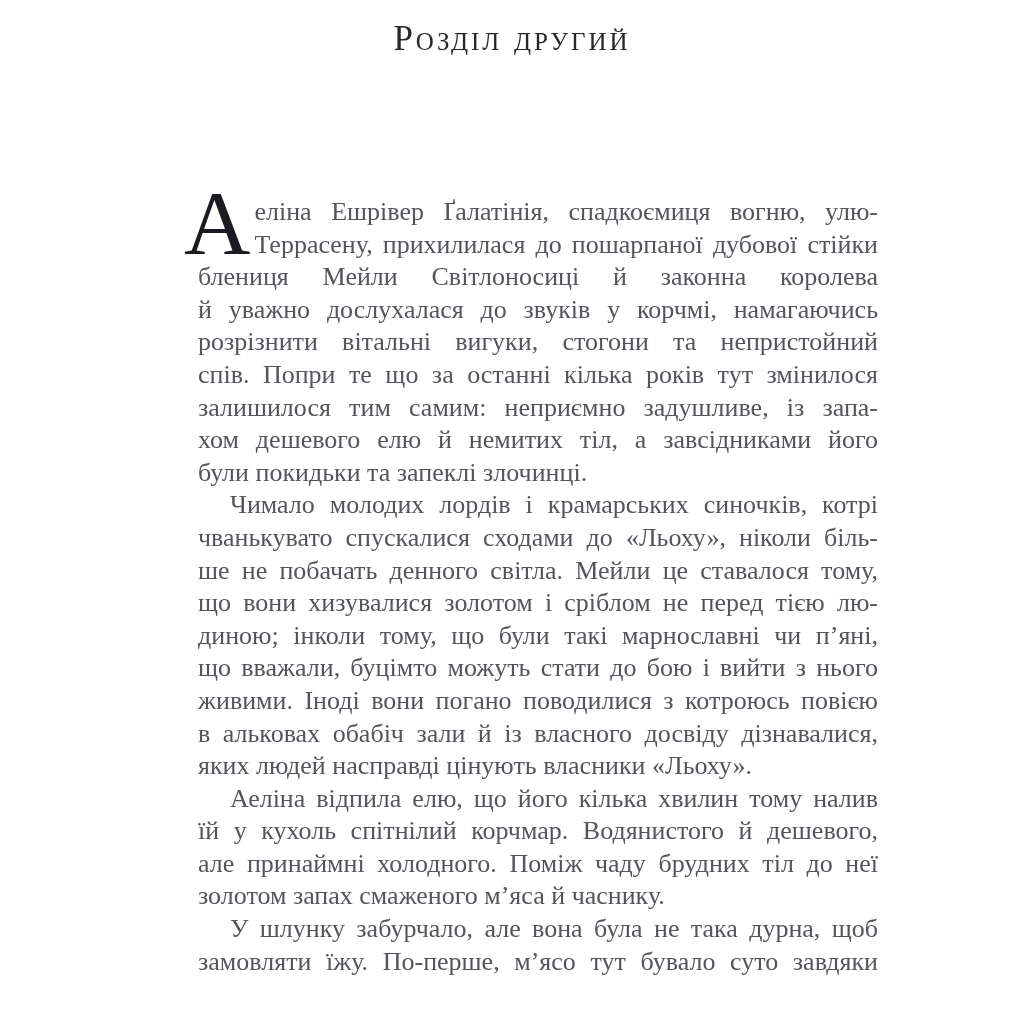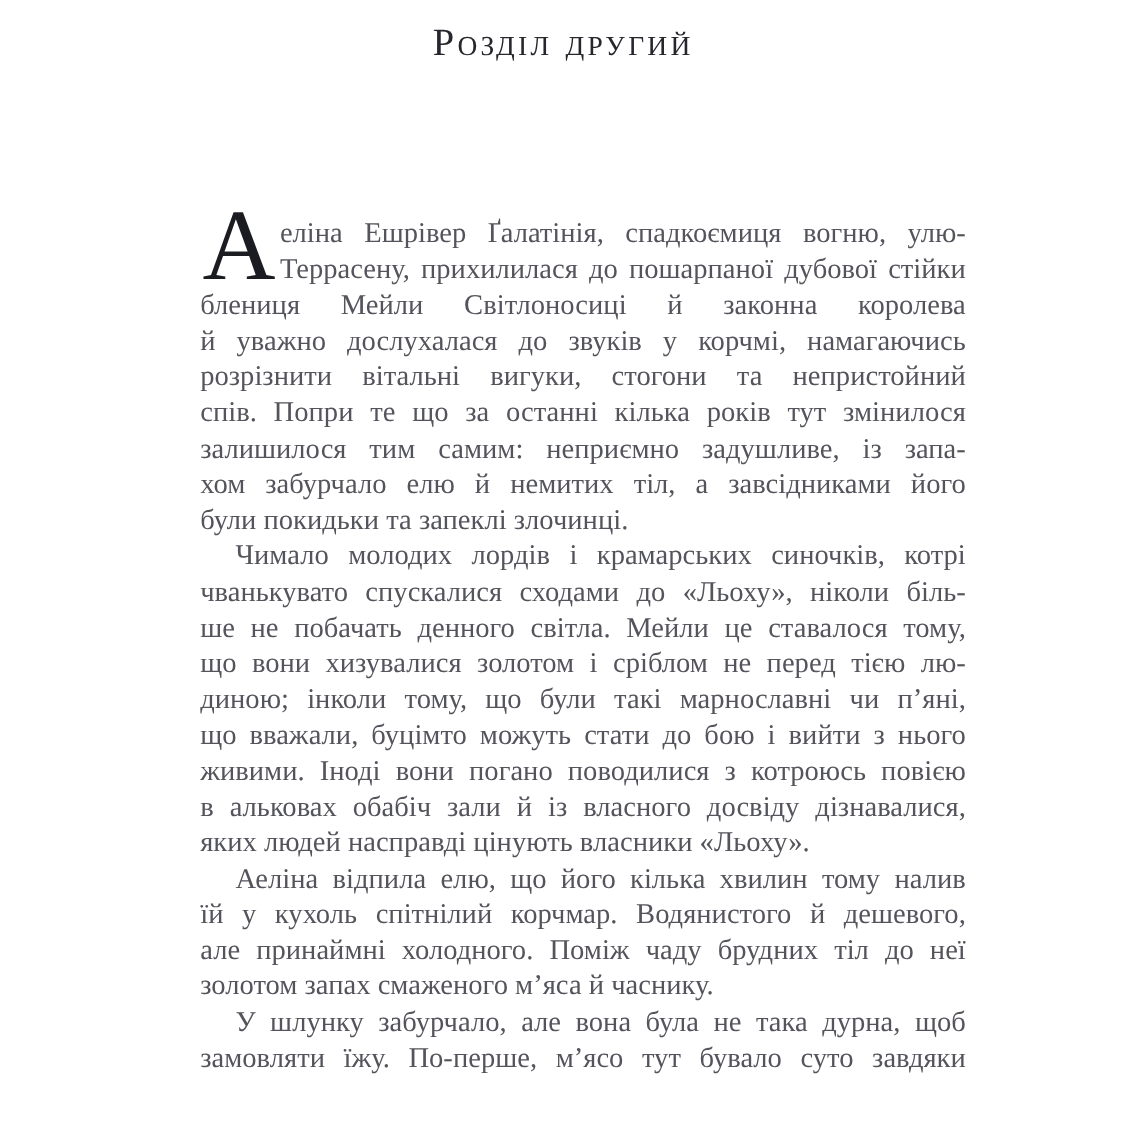"еліна Ешрівер Ґалатінія, спадкоємиця" .line { margin-left: none -> 16px }
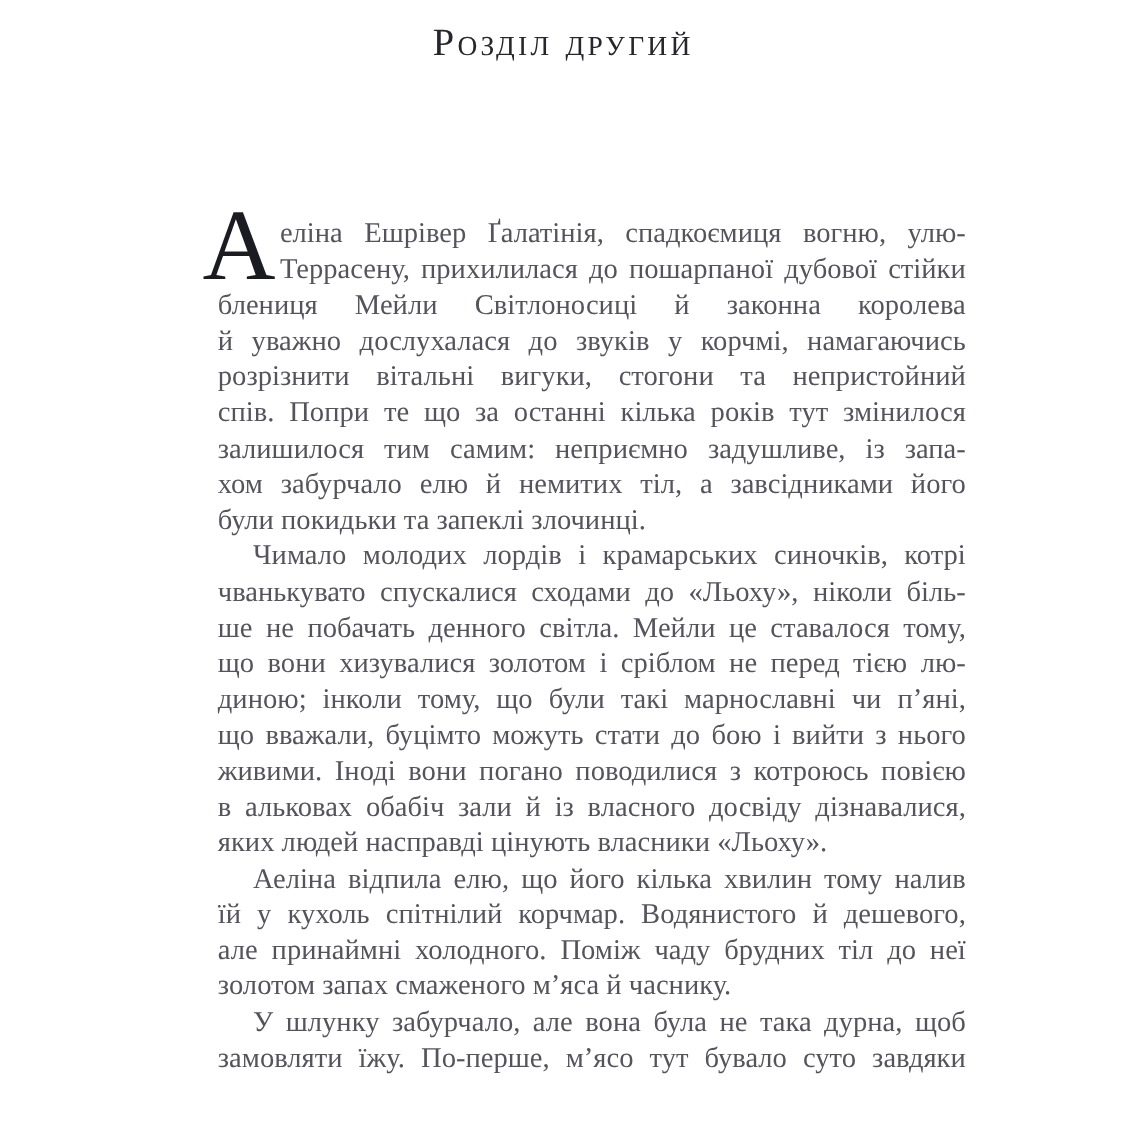"хом забурчало елю й немитих" div.line { text: забурчало -> дешевого }
